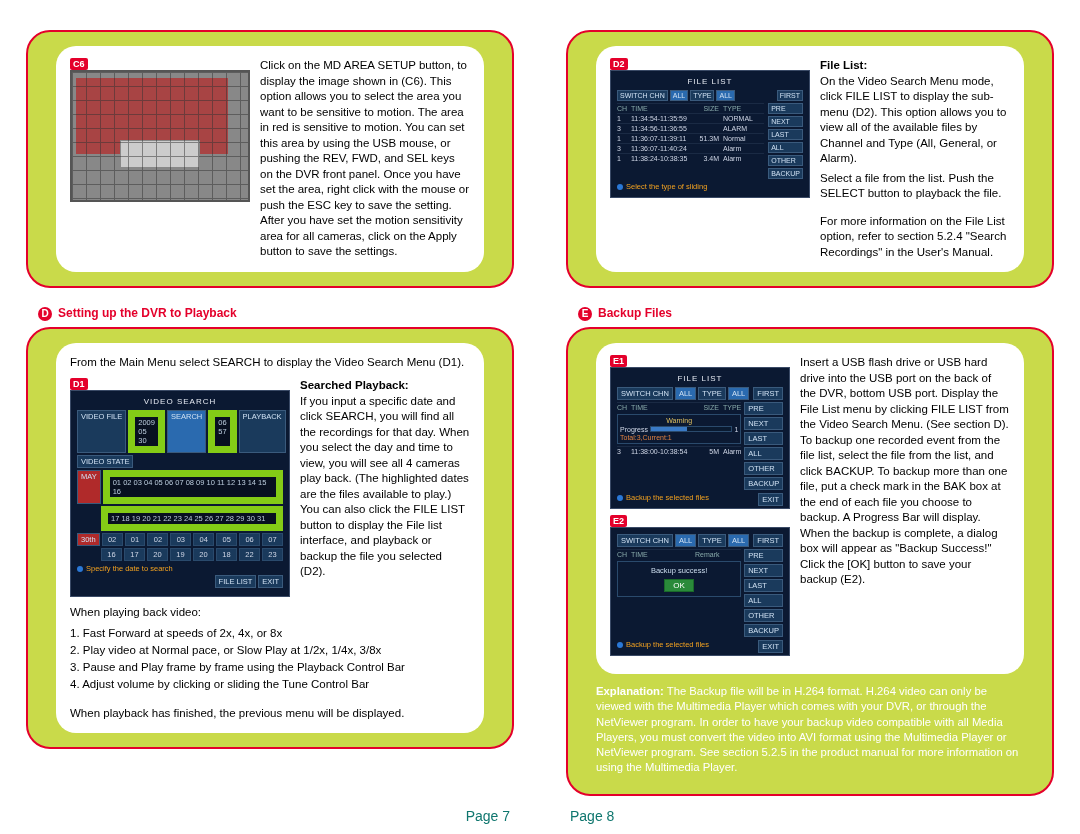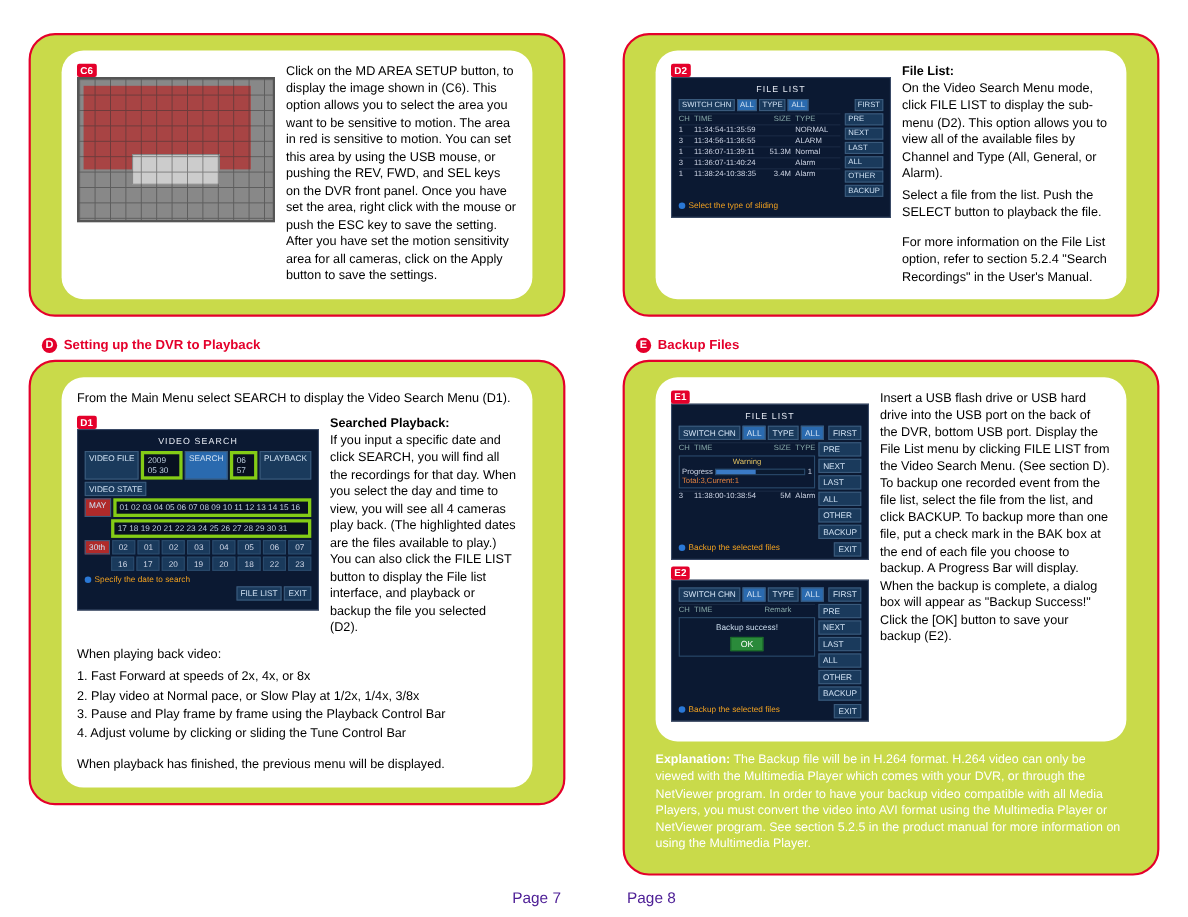"2009 05 30" .sim-field { border: 3px solid #84cc16 -> 7px solid #84cc16 }
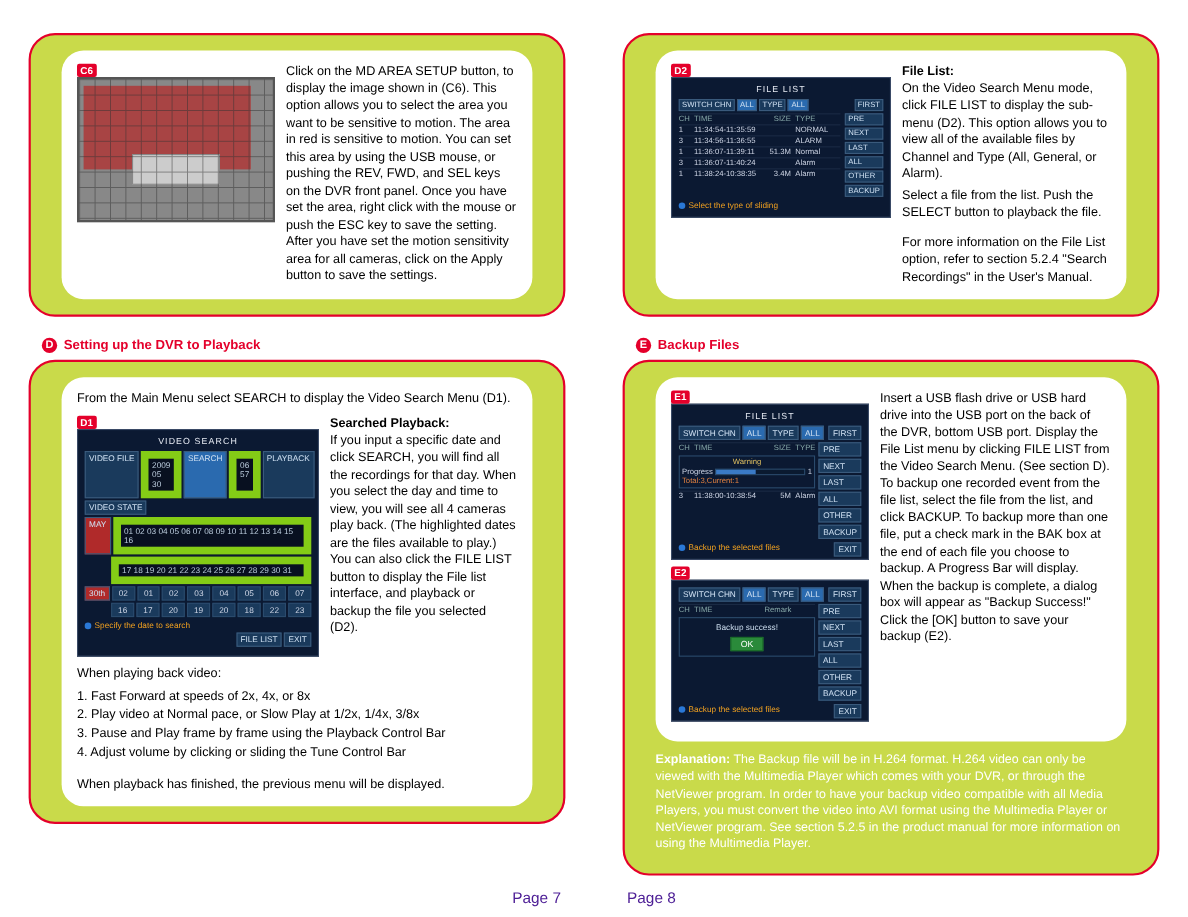"Page 7" .page-num { color: #4c1d95 -> #0f766e }
